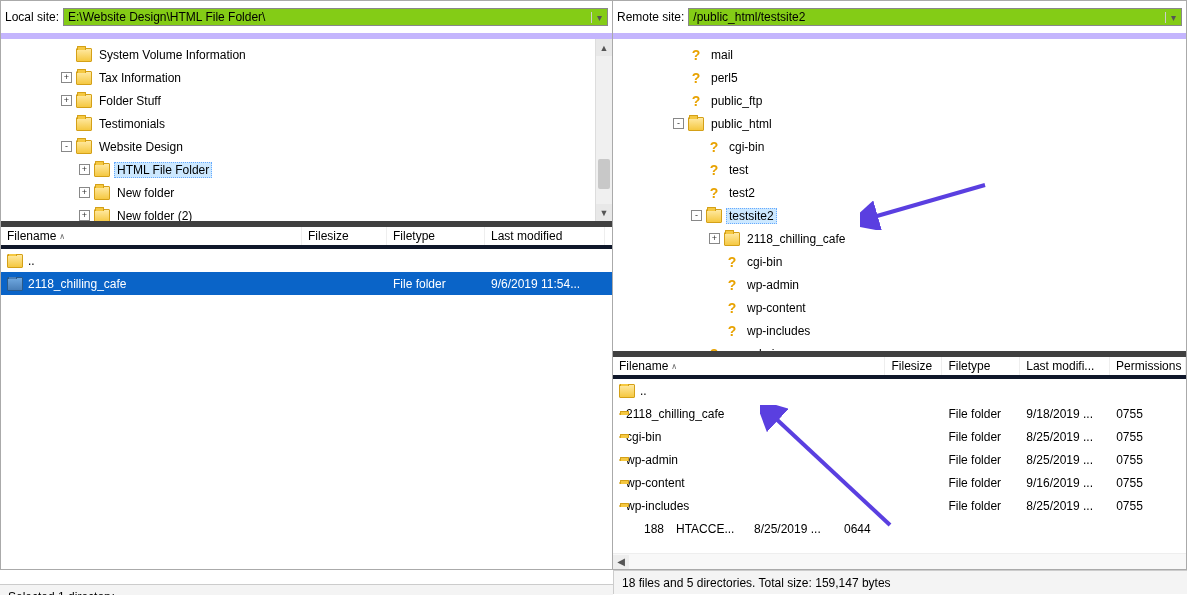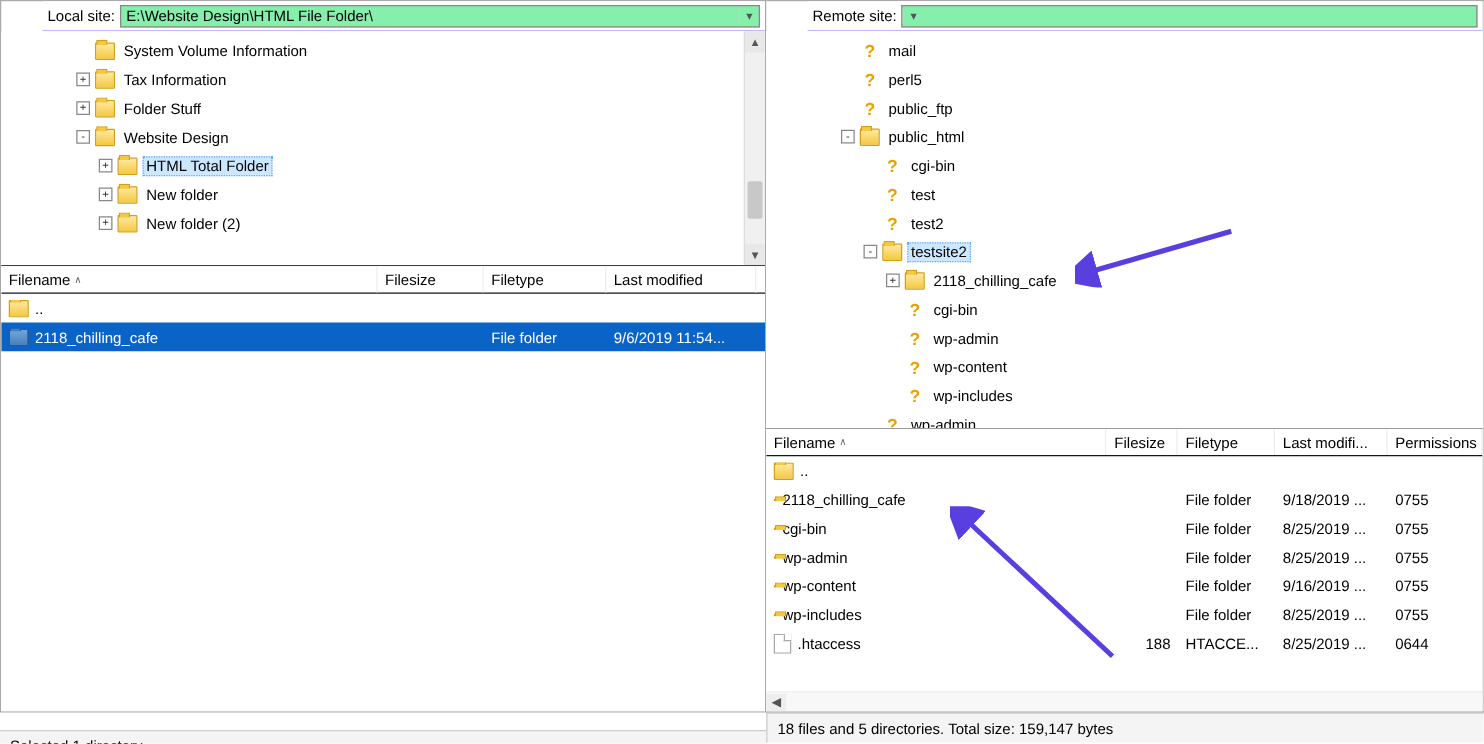"Local site:" .pathbar { border-bottom: 1px solid #c4b5fd -> 6px solid #c4b5fd; height: 24px -> 38px; margin-left: 33px -> none }
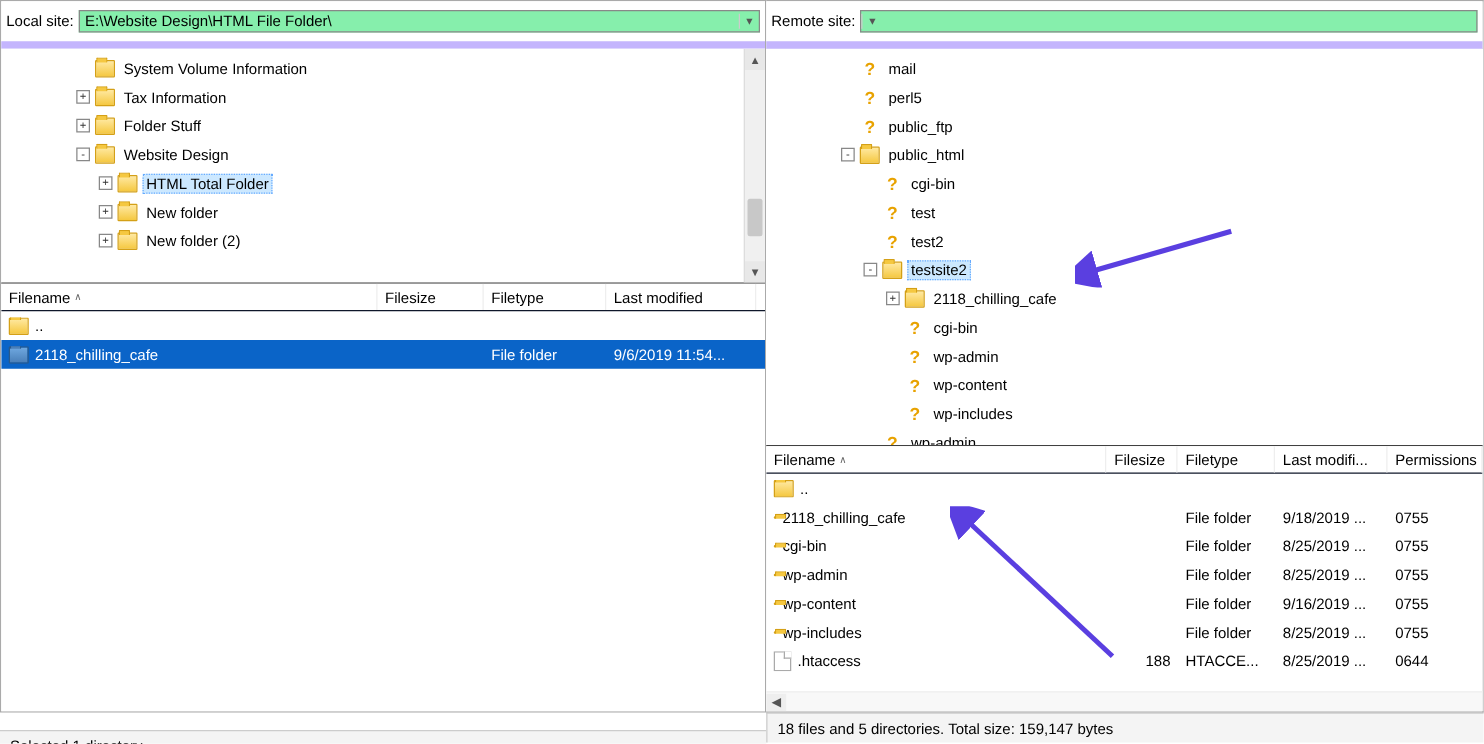"E:\Website Design\HTML File Folder\" .pathbar .combo { background: #86efac -> #84cc16 }
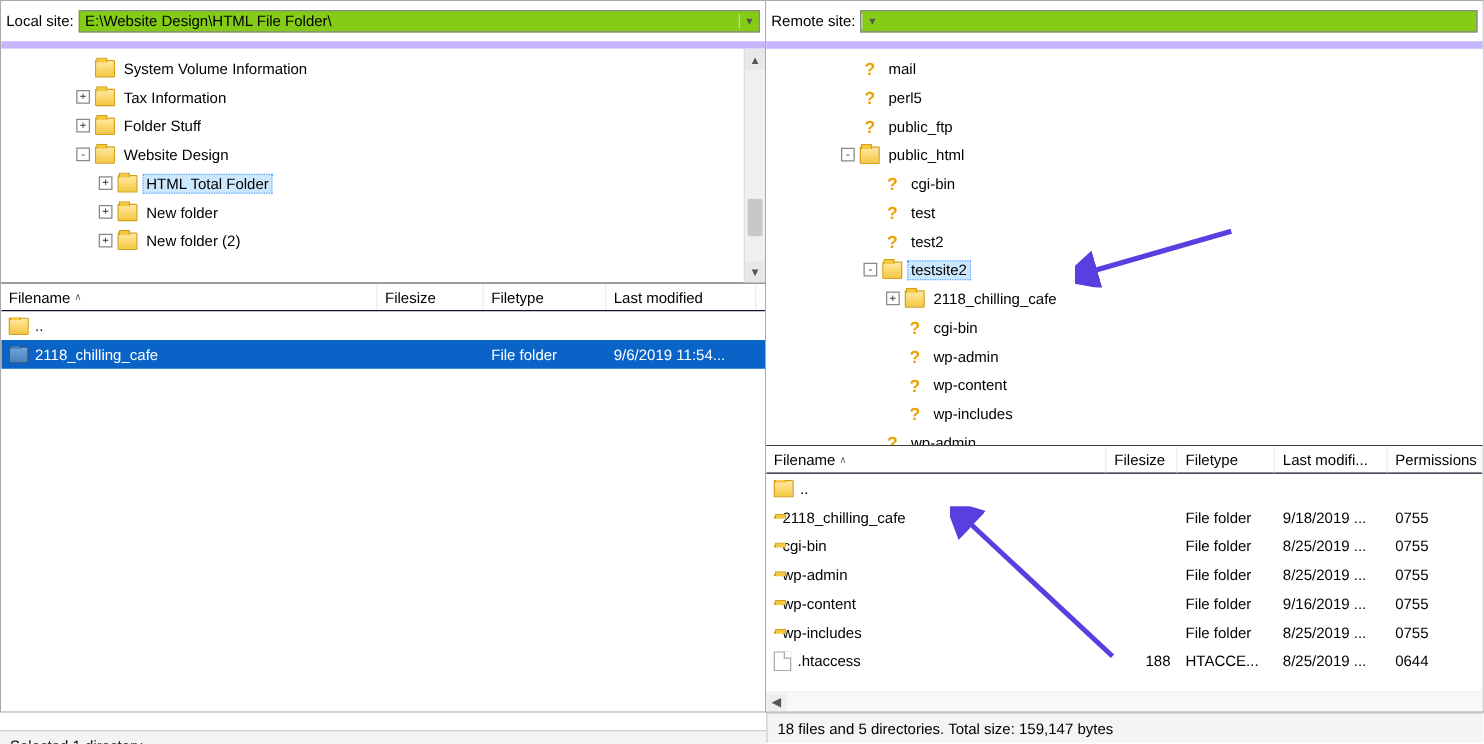"/public_html/testsite2" input { html: none -> <input> }
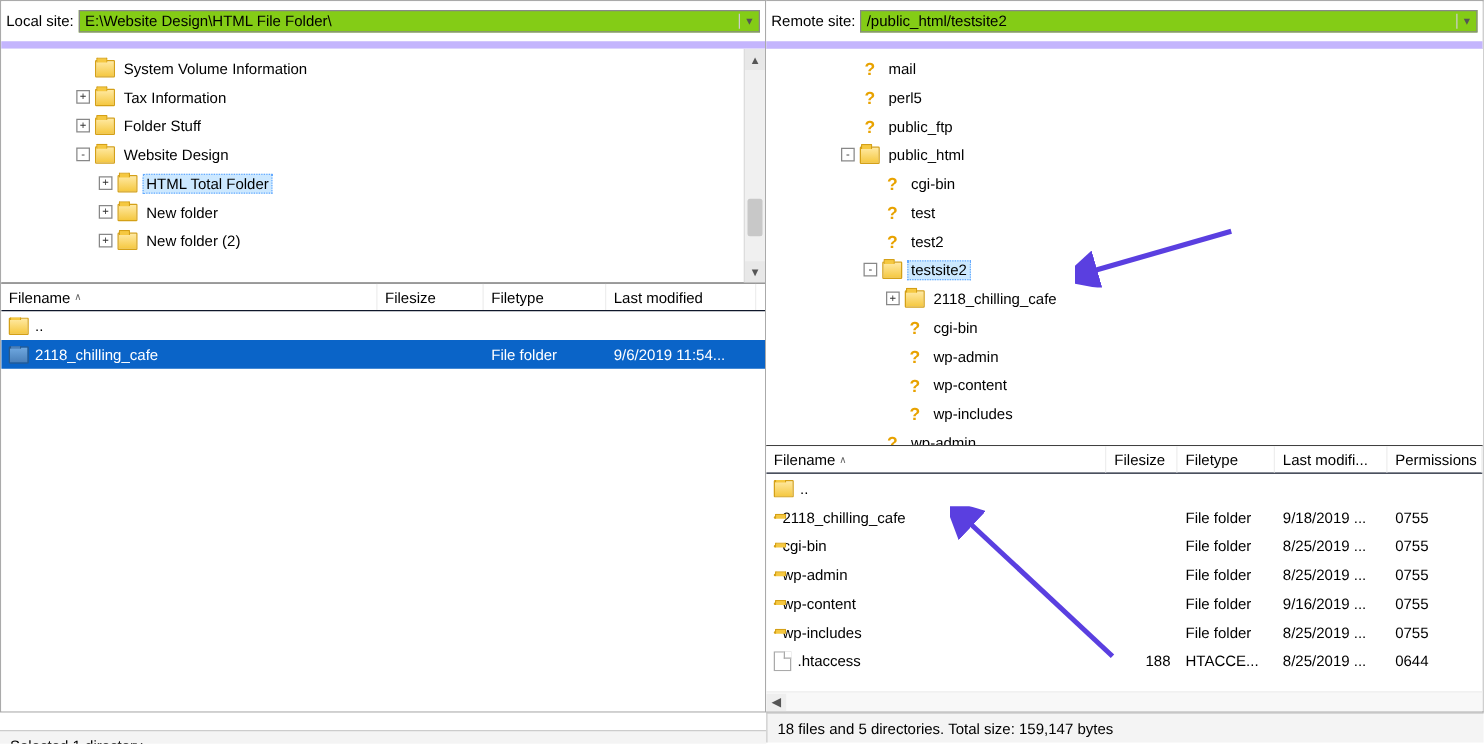"System Volume Information" .tree { border-bottom: 1px solid #404040 -> 6px solid #404040 }
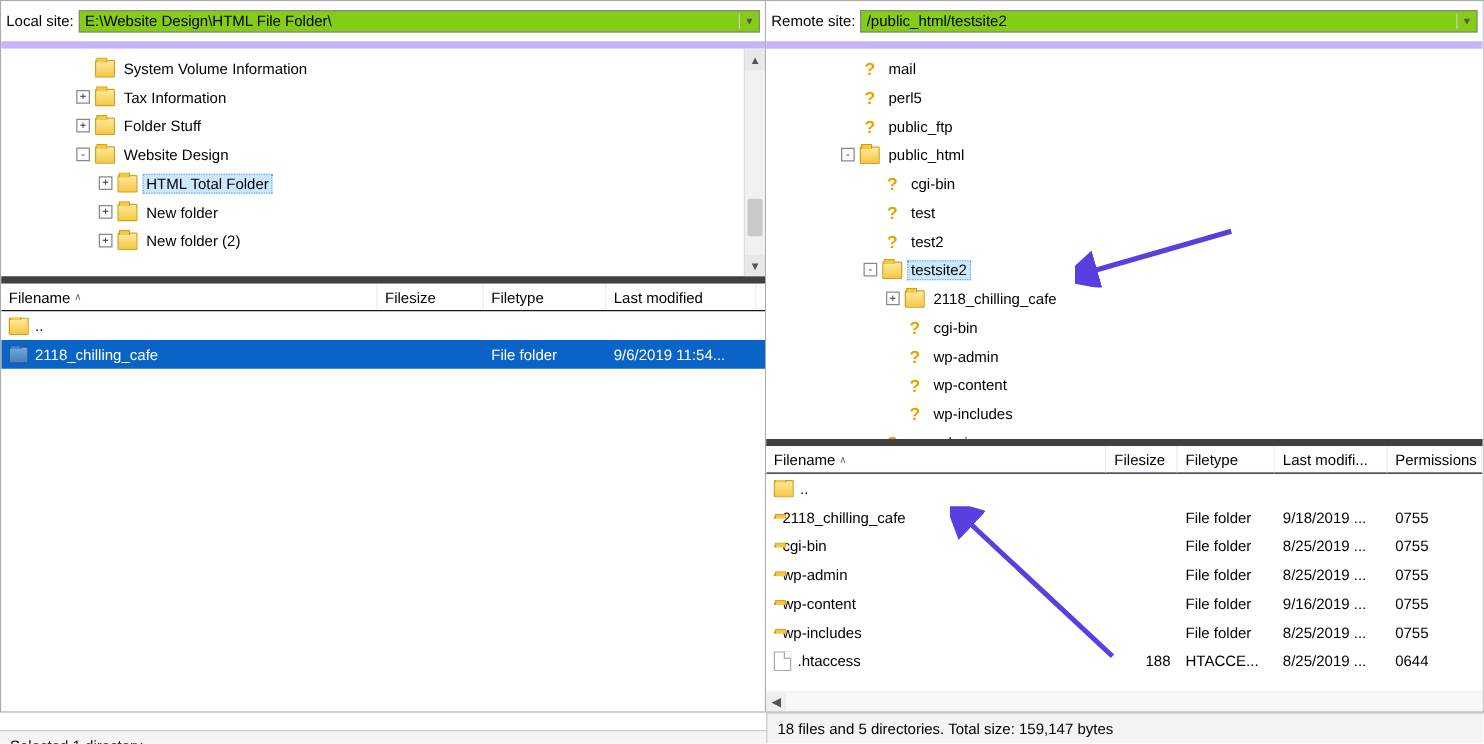"Testimonials" div.node { html: none -> <div> <span></span> <span></span> <span>Testimonials</span> </div> }
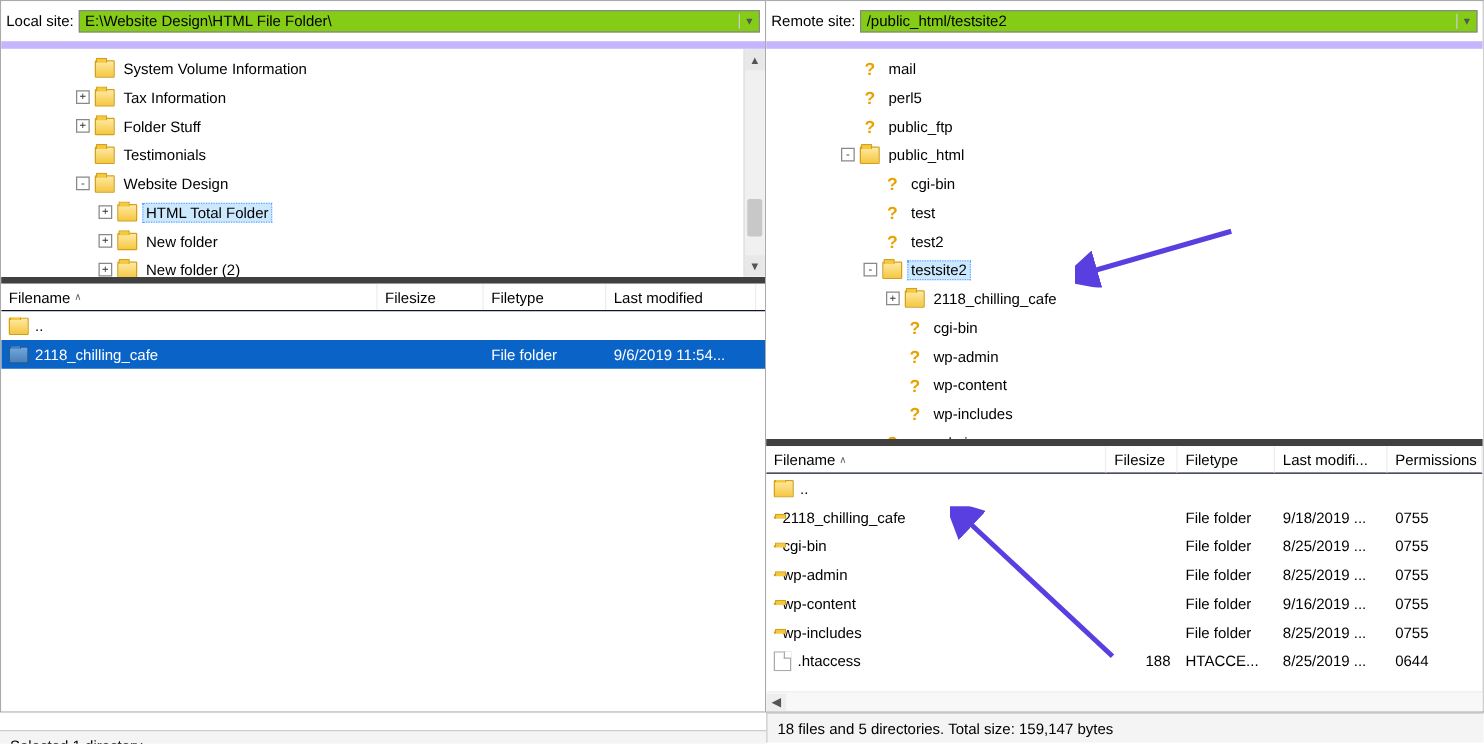"HTML Total Folder" span.lbl { text: Total -> File }
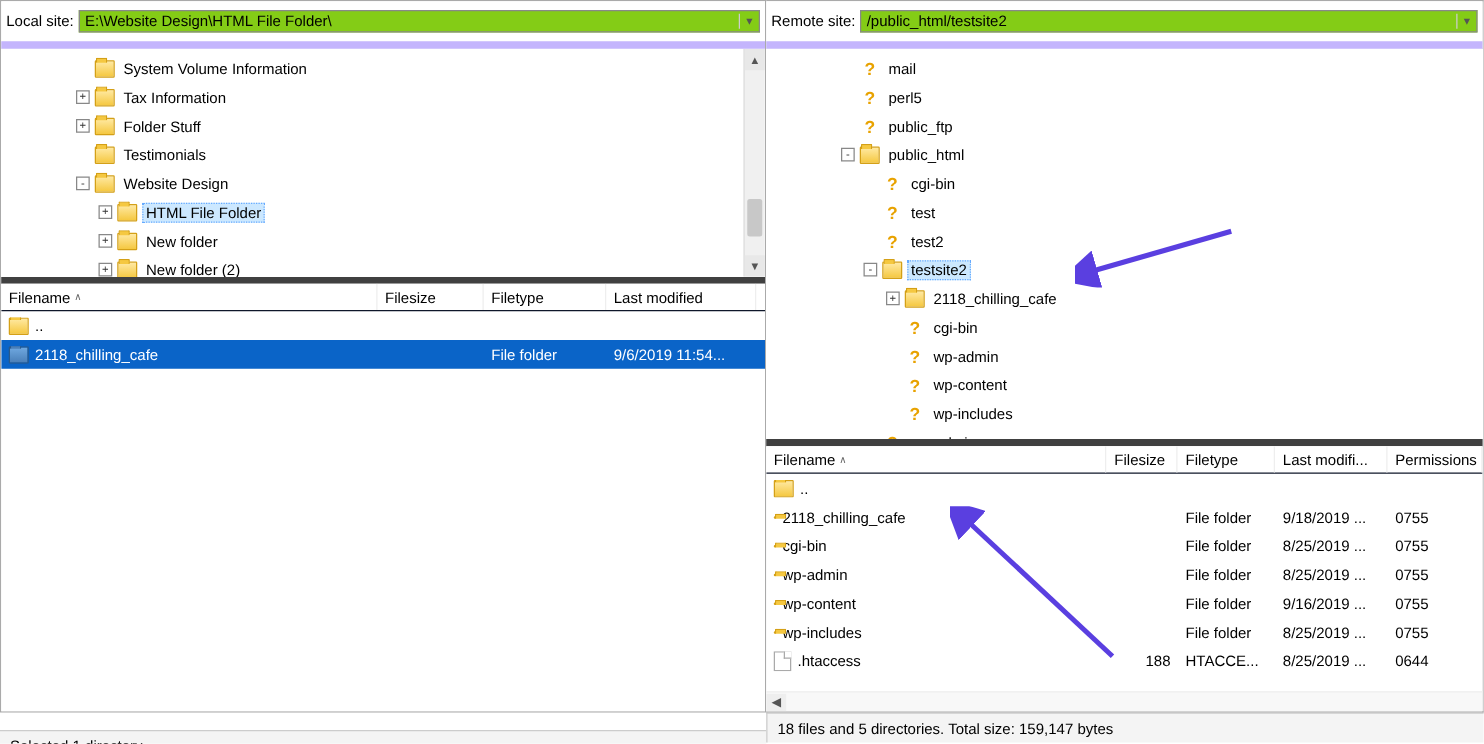"Filename" .list-header { border-bottom: 1px solid #0f172a -> 4px solid #0f172a }
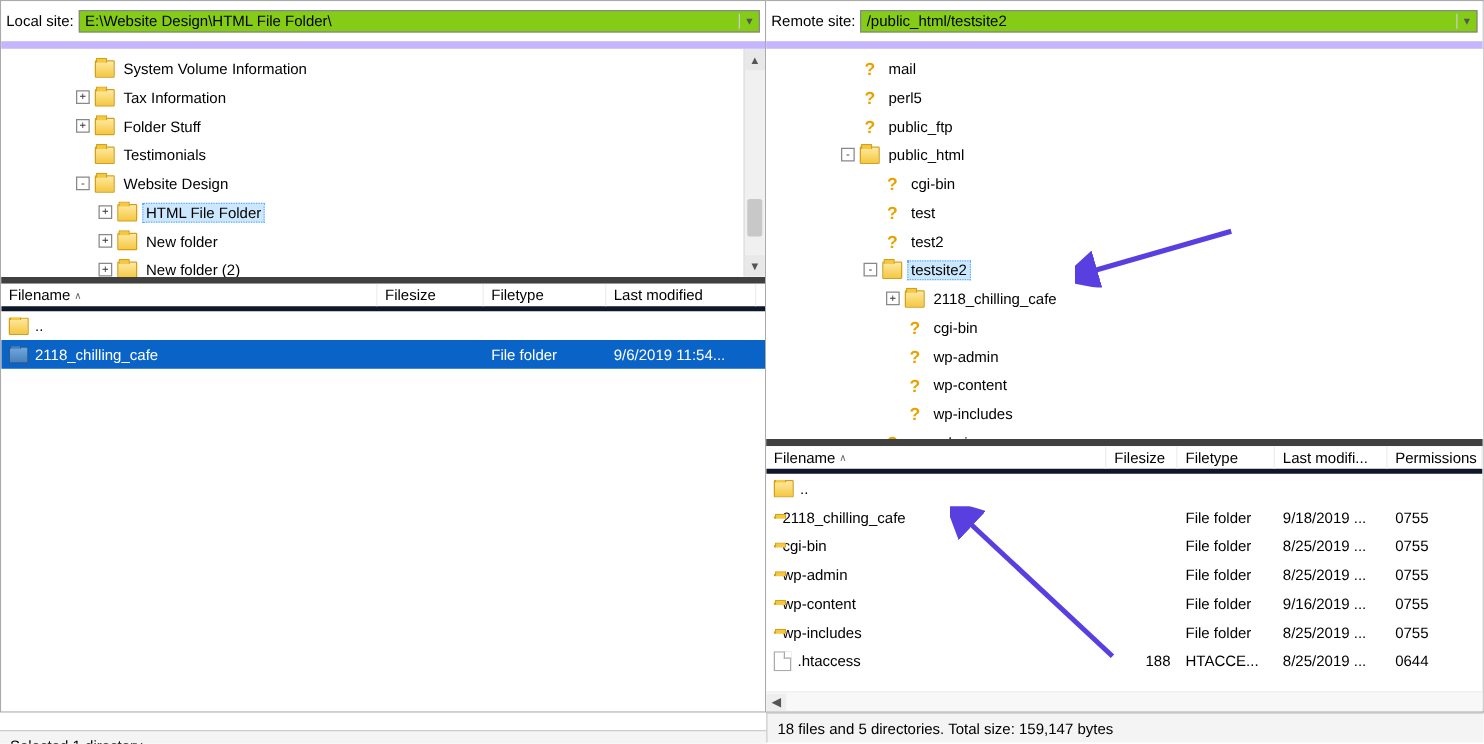".htaccess" div.cell { html: <div> <span></span> <span>.htaccess</span> </div> -> none }
